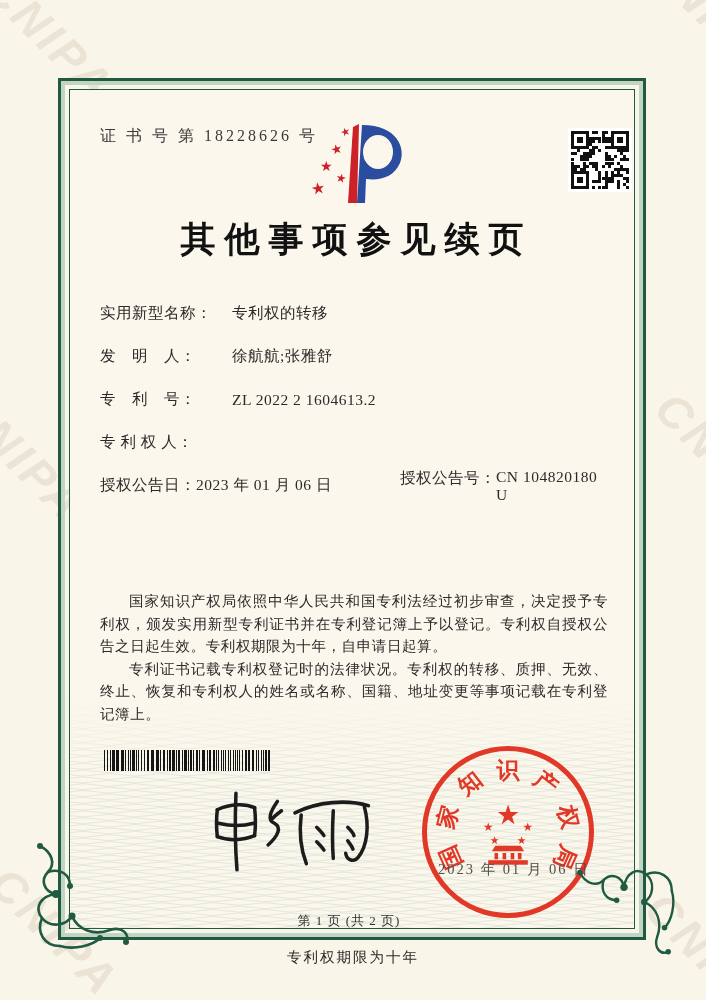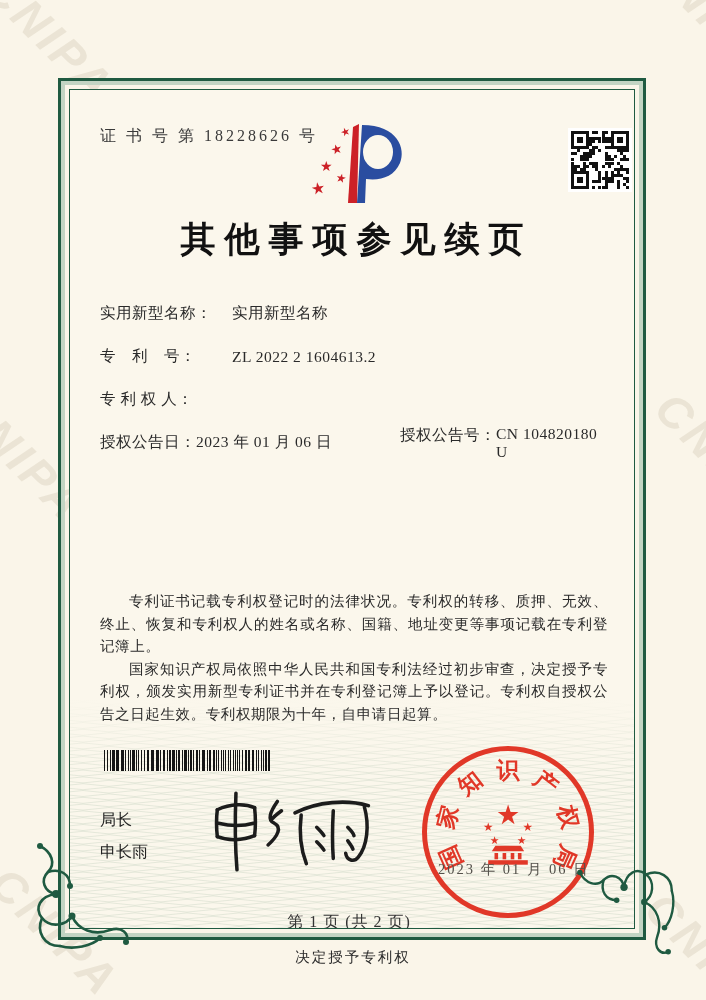"实用新型名称" span.fvalue { text: 实用新型名称 -> 专利权的转移 }
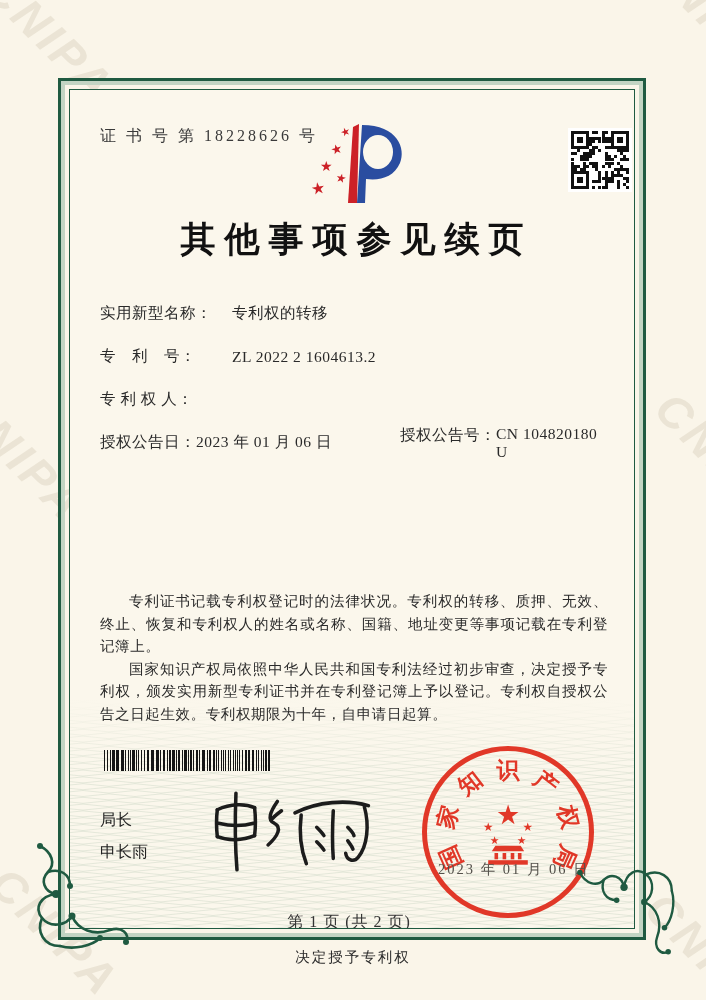"发 明 人：" div.frow { html: none -> <div> <span>发 明 人：</span> <span>徐航航;张雅舒</span> </div> }
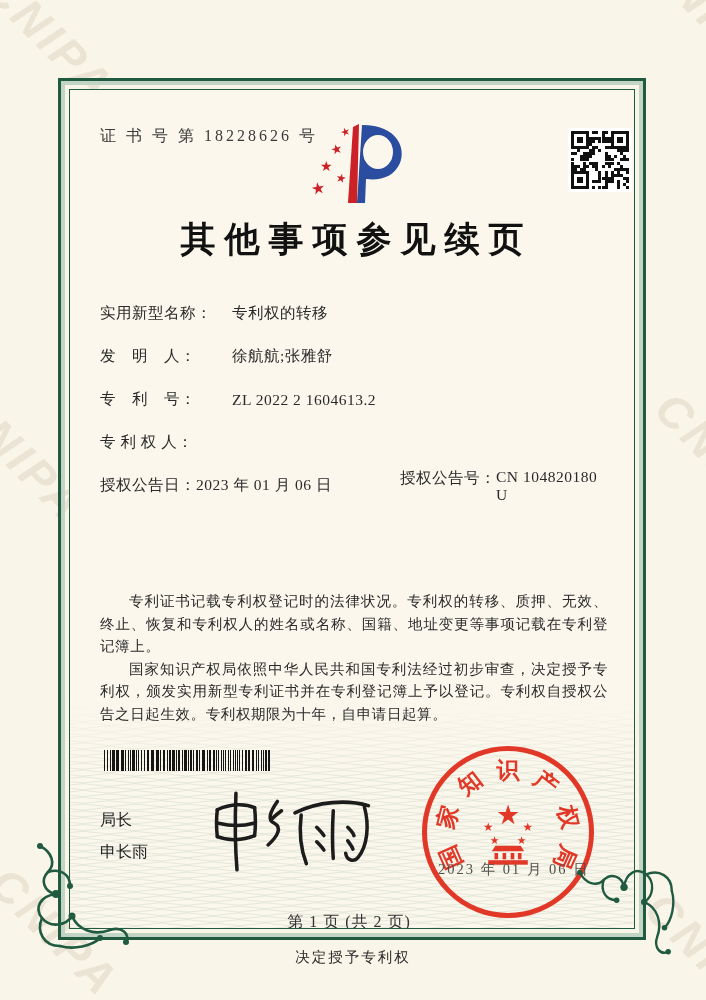"专利证书记载专利权登记时的法律状况。专利权的转移、质押、无效、终止、恢复和专利权" p { order: before "国家知识产权局依照中华人民共和国专利法经过初步审查，决定授予专利权，颁发实用新型" -> after "国家知识产权局依照中华人民共和国专利法经过初步审查，决定授予专利权，颁发实用新型" }
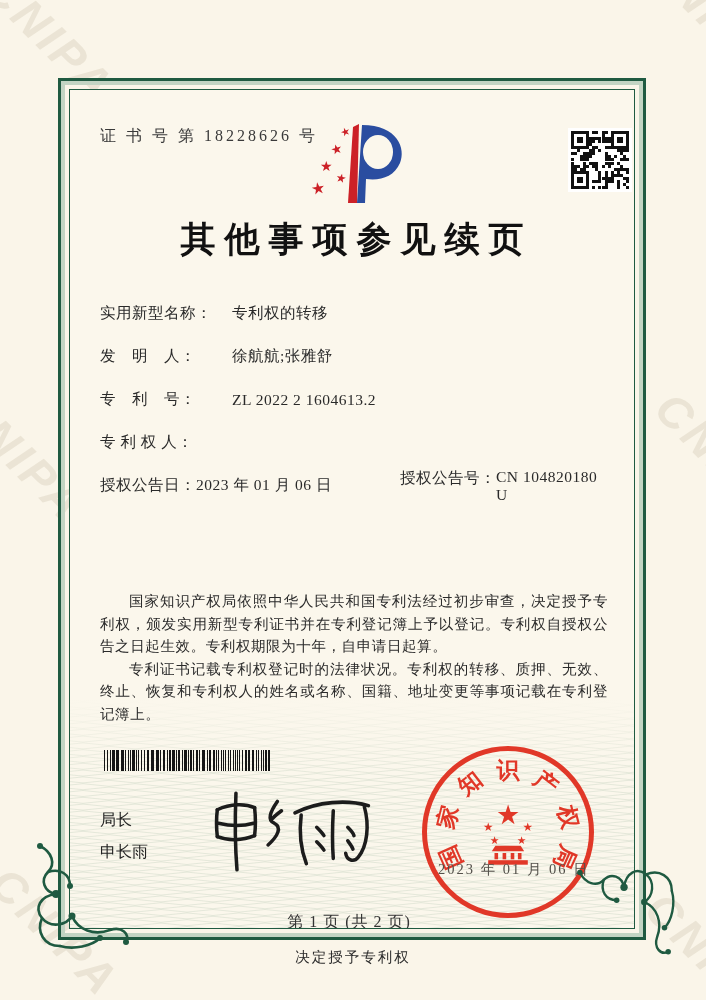"局长" div.signer { html: <div> <div>局长</div> <div>申长雨</div> </div> -> none }
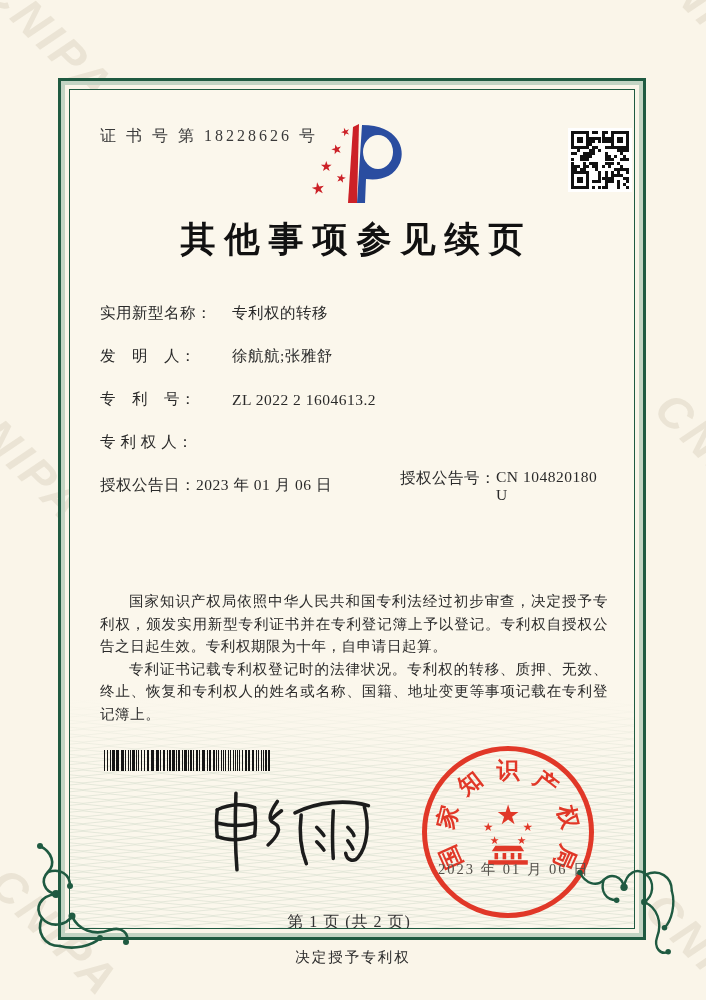"第 1 页 (共 2" .page-no { font-size: 16px -> 13px }
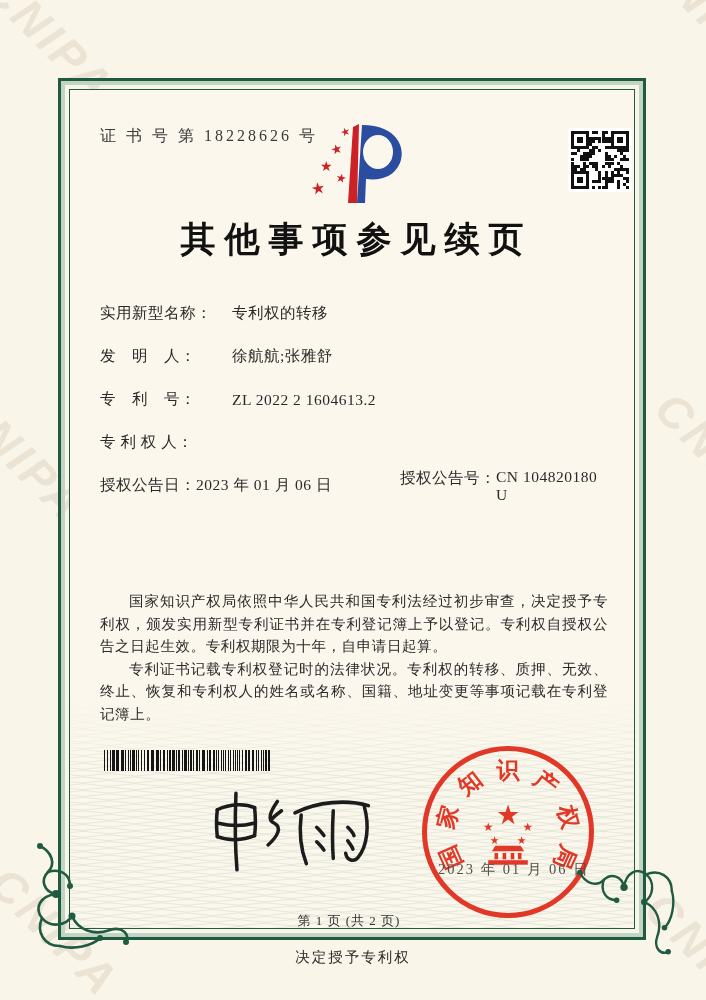"决定授予专利权" div.footer-note { text: 决定授予专利权 -> 专利权期限为十年 }
